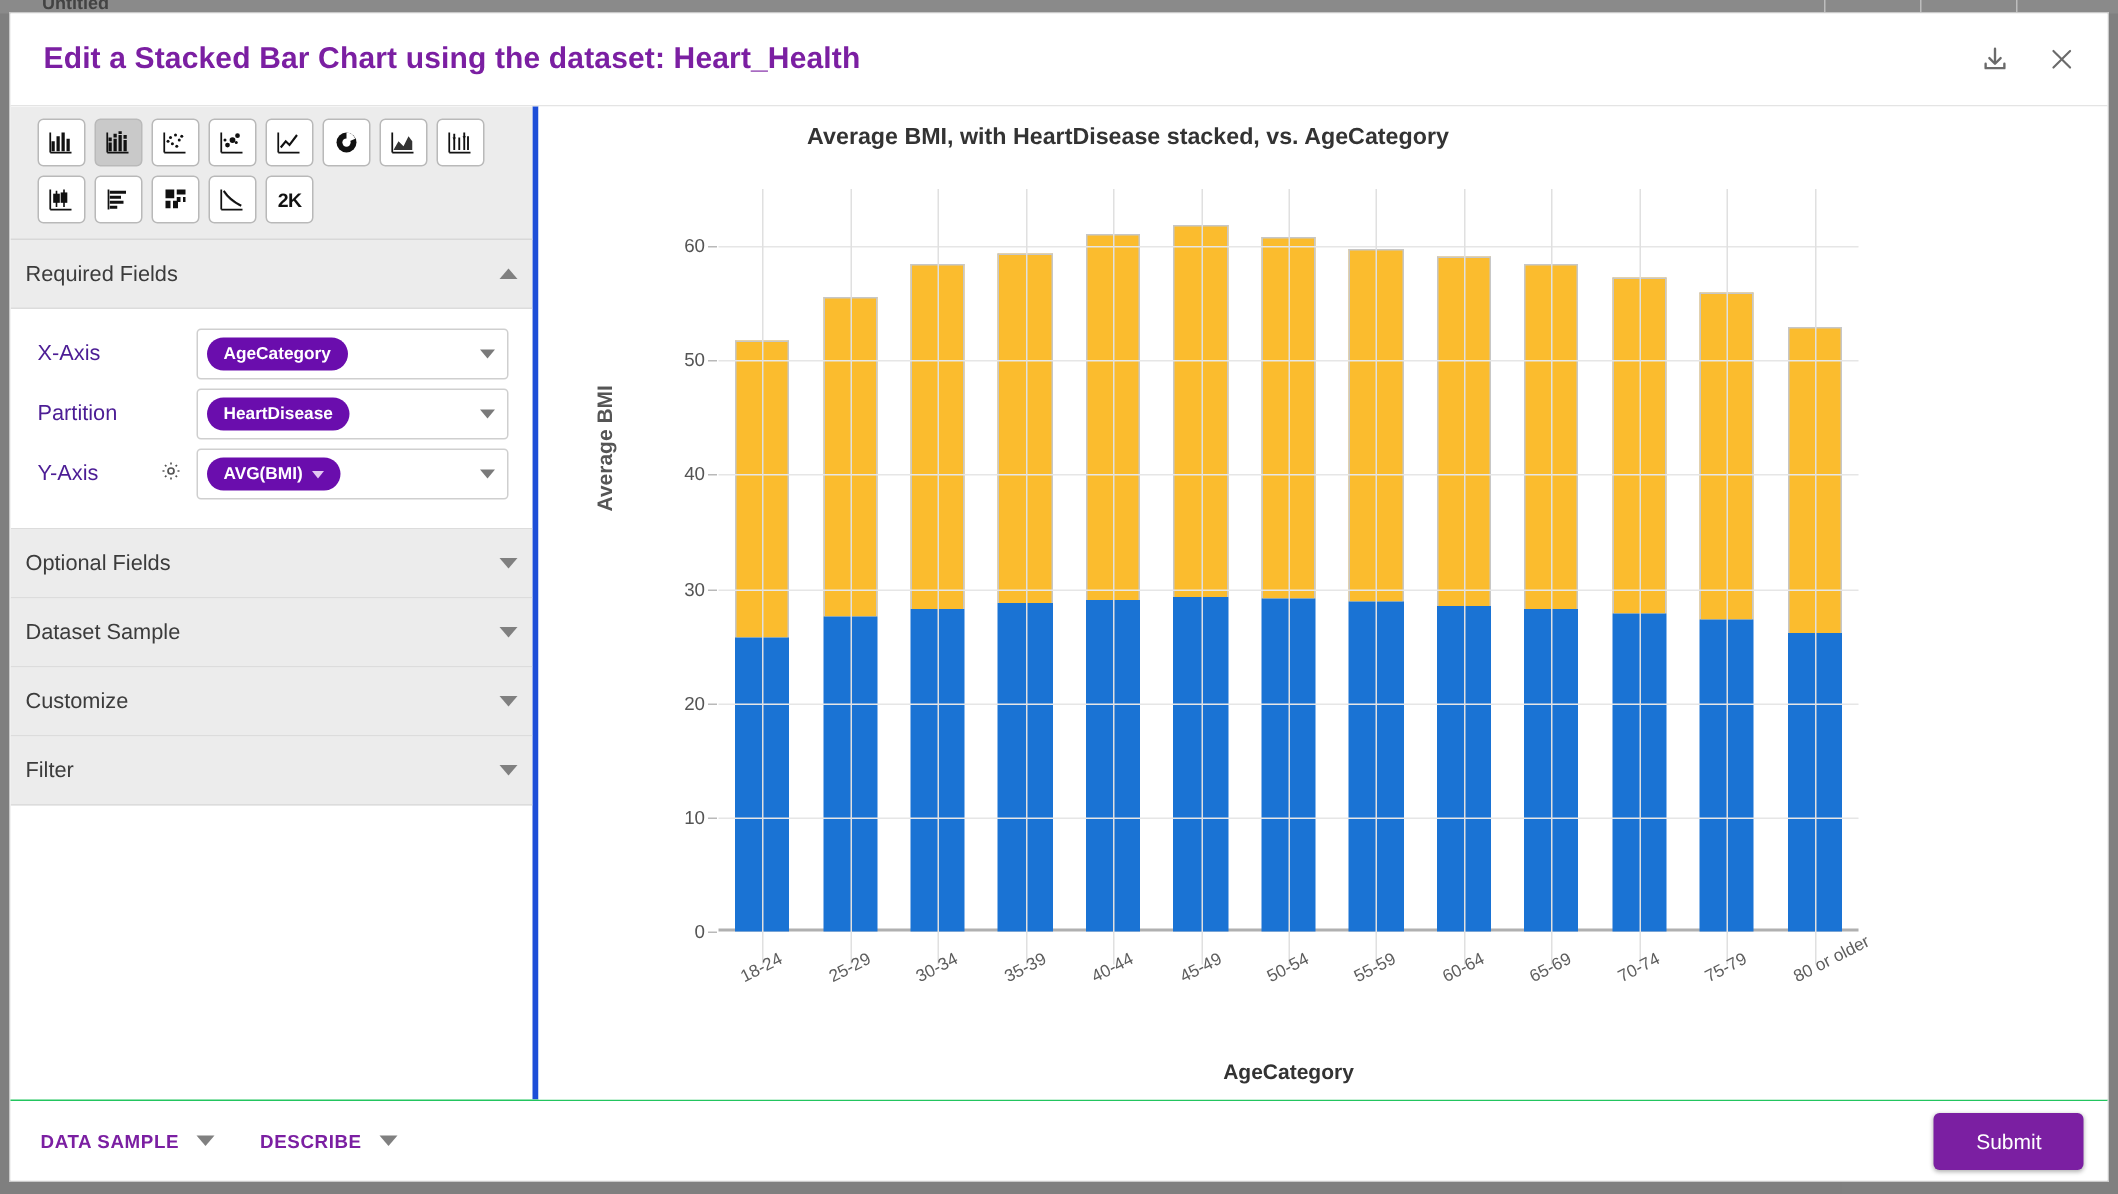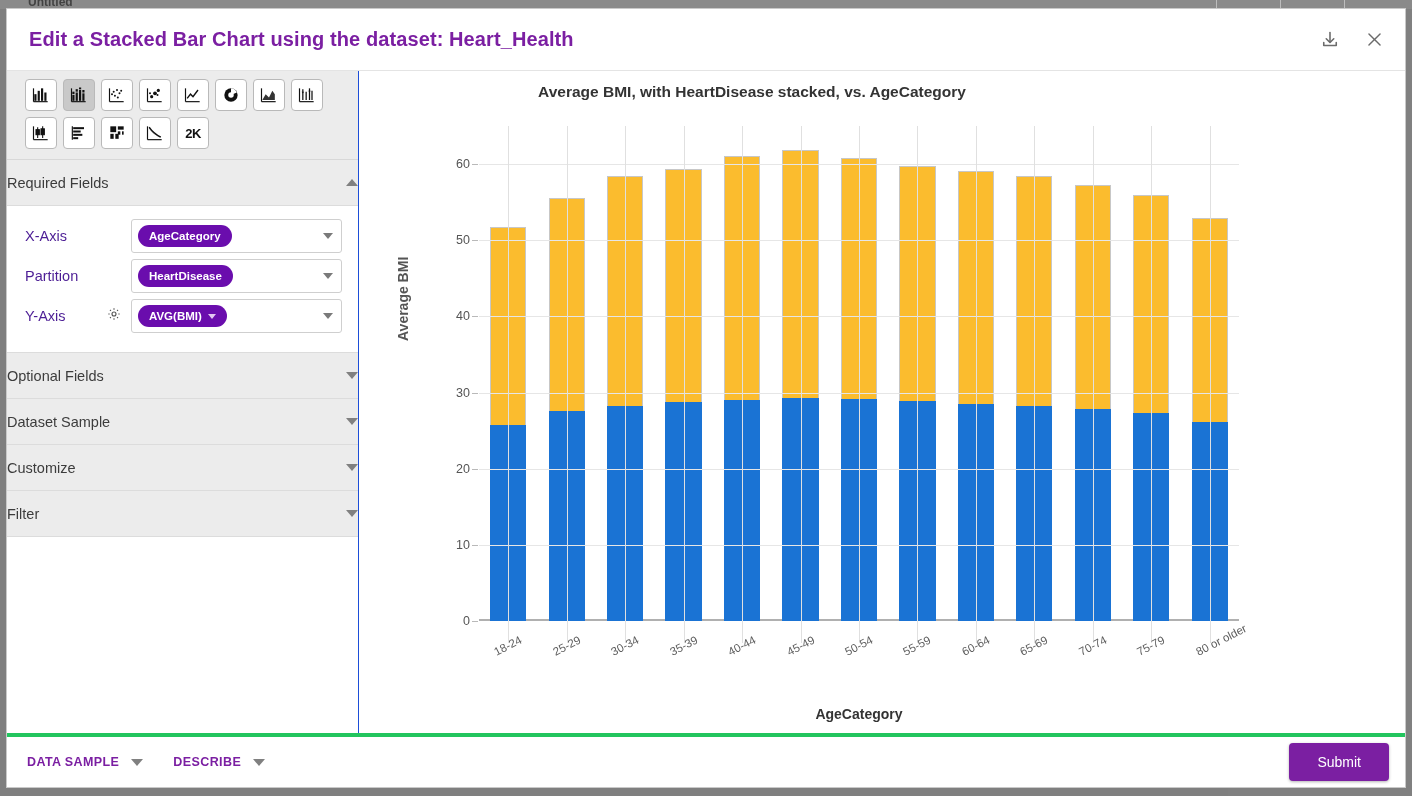"2K" .left-panel { border-right: 1px solid #1d4ed8 -> 4px solid #1d4ed8 }
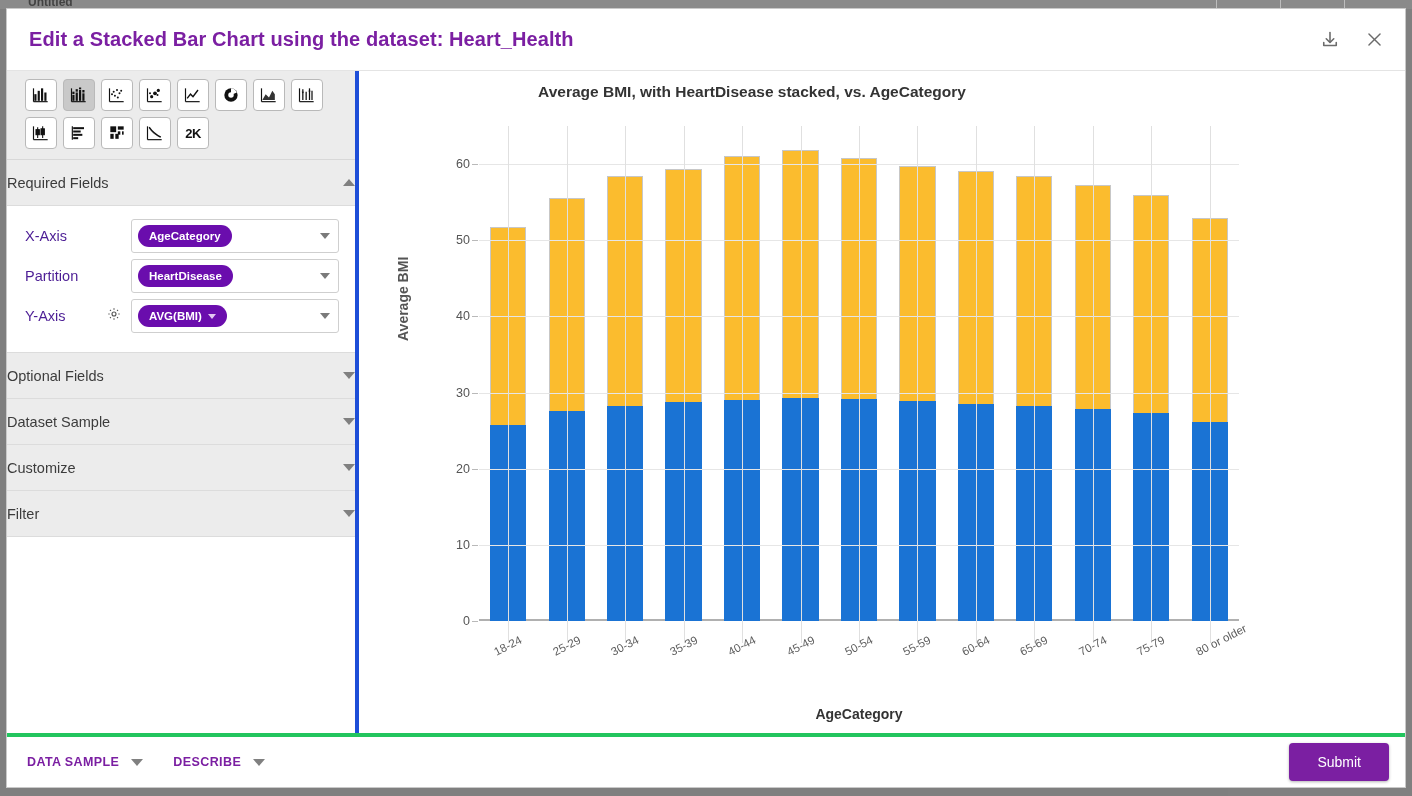"Required Fields" .acc-header { padding: 0 0 -> 0 10px }
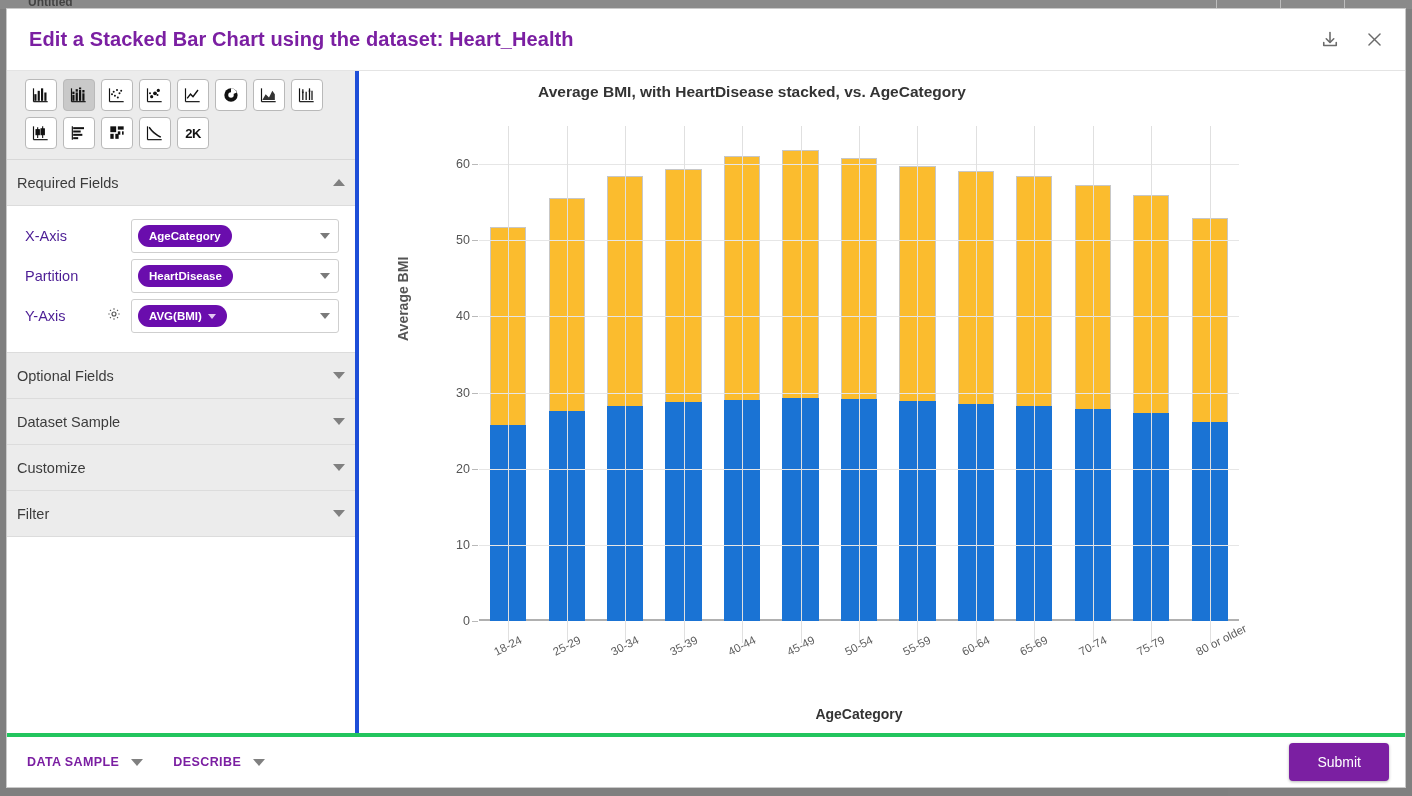"DATA SAMPLE" .modal-footer { border-top: 4px solid #22c55e -> 1px solid #22c55e }
